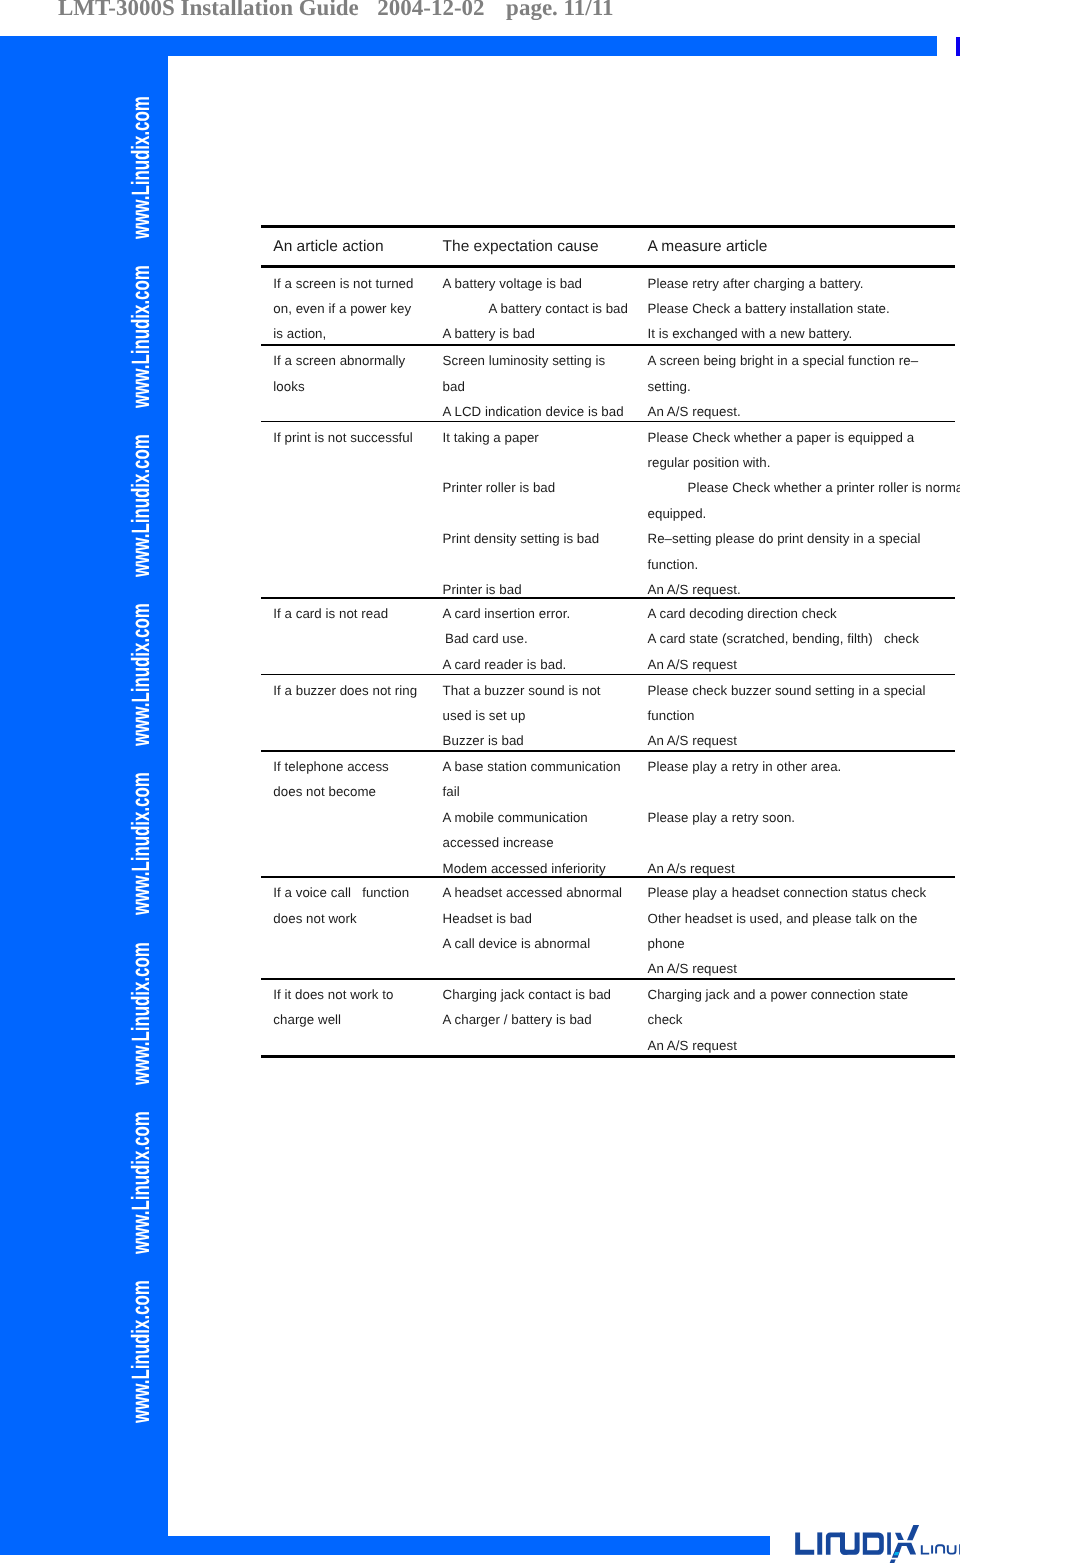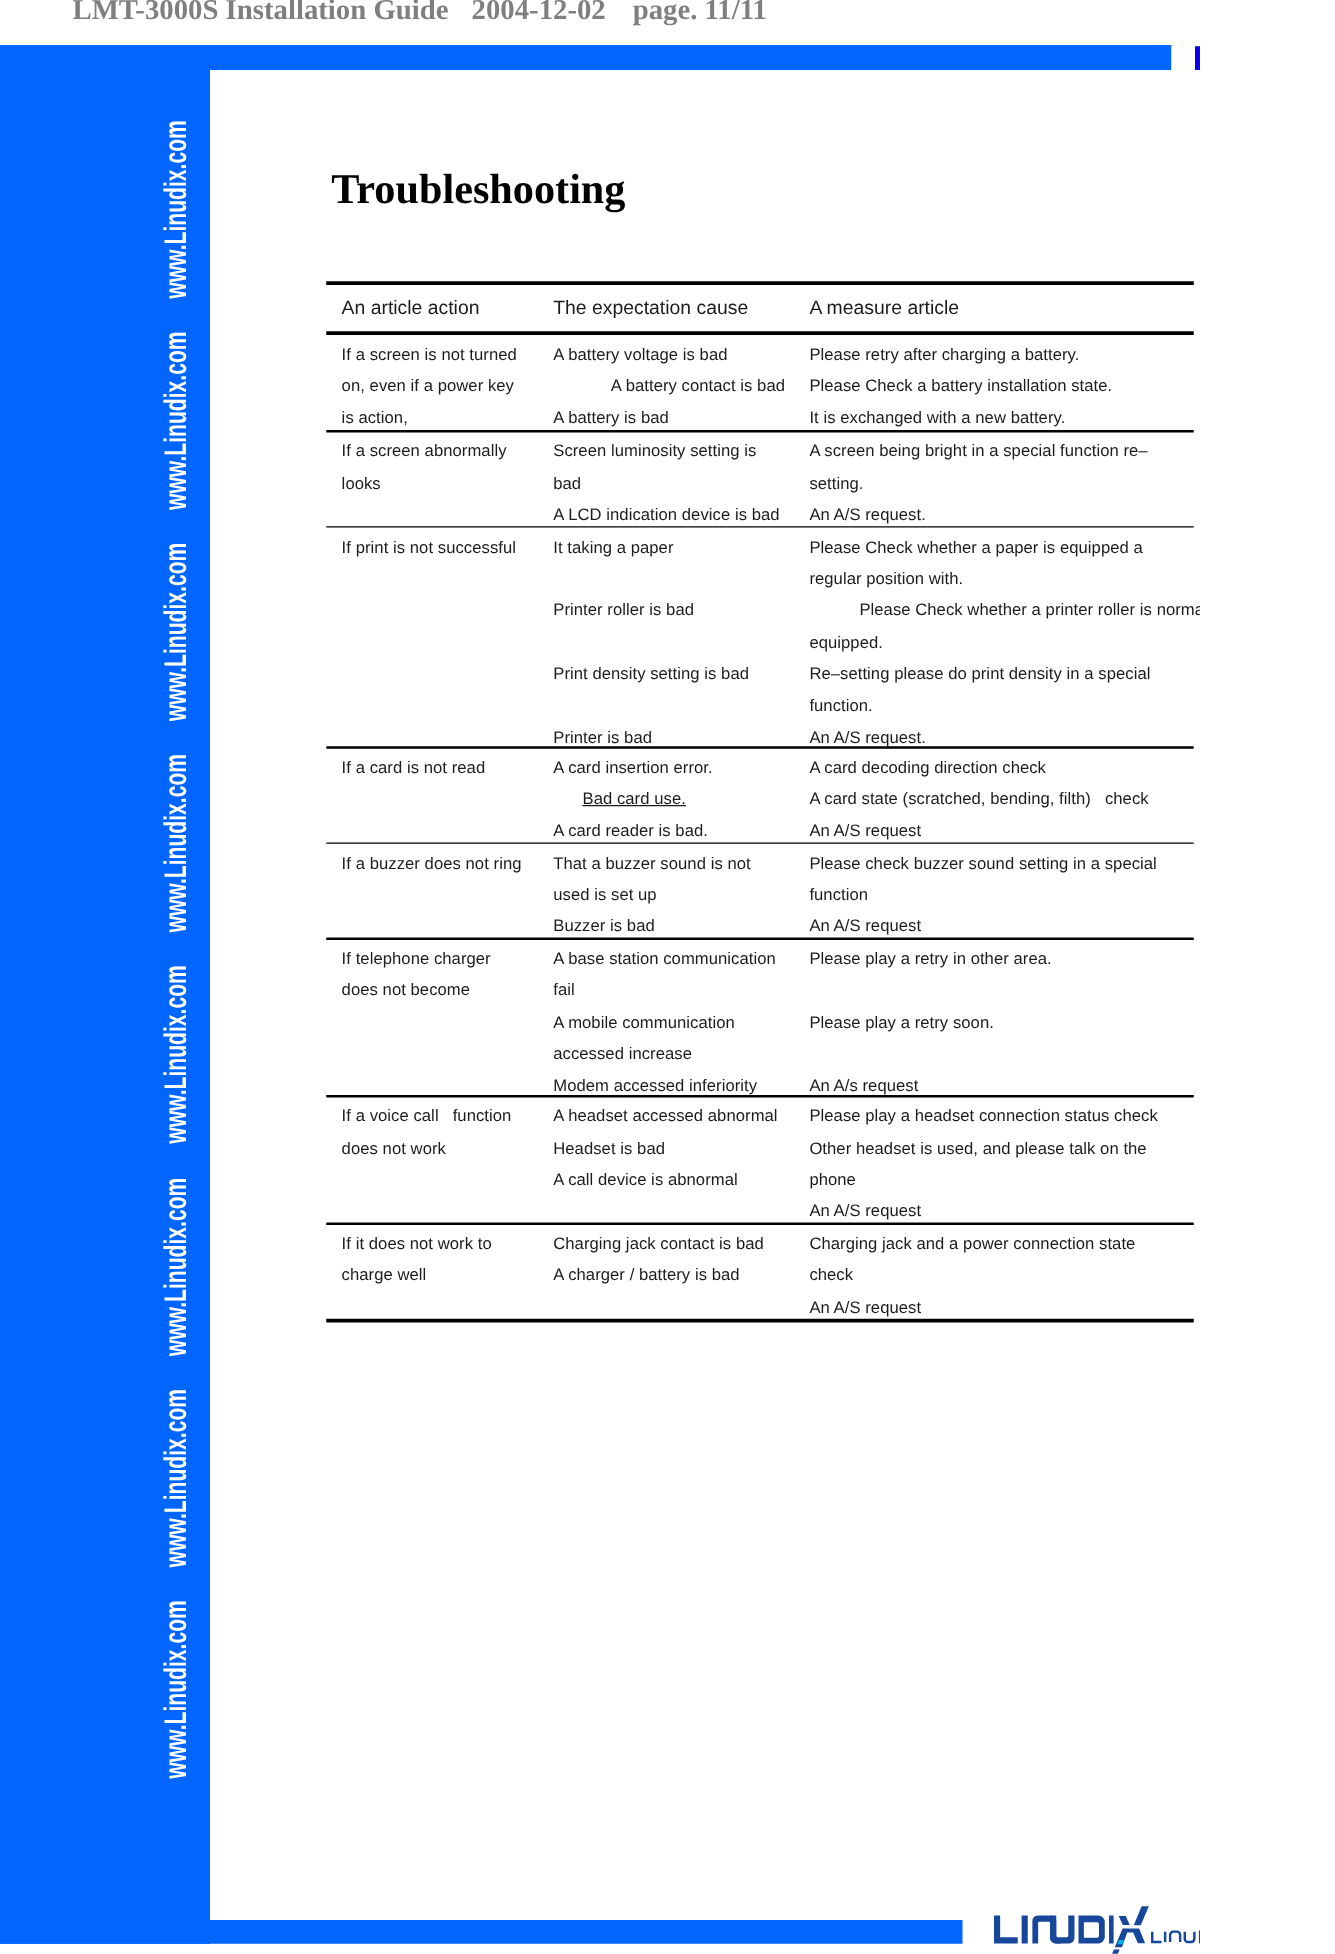"Troubleshooting" div { html: <div>Troubleshooting</div> -> none }
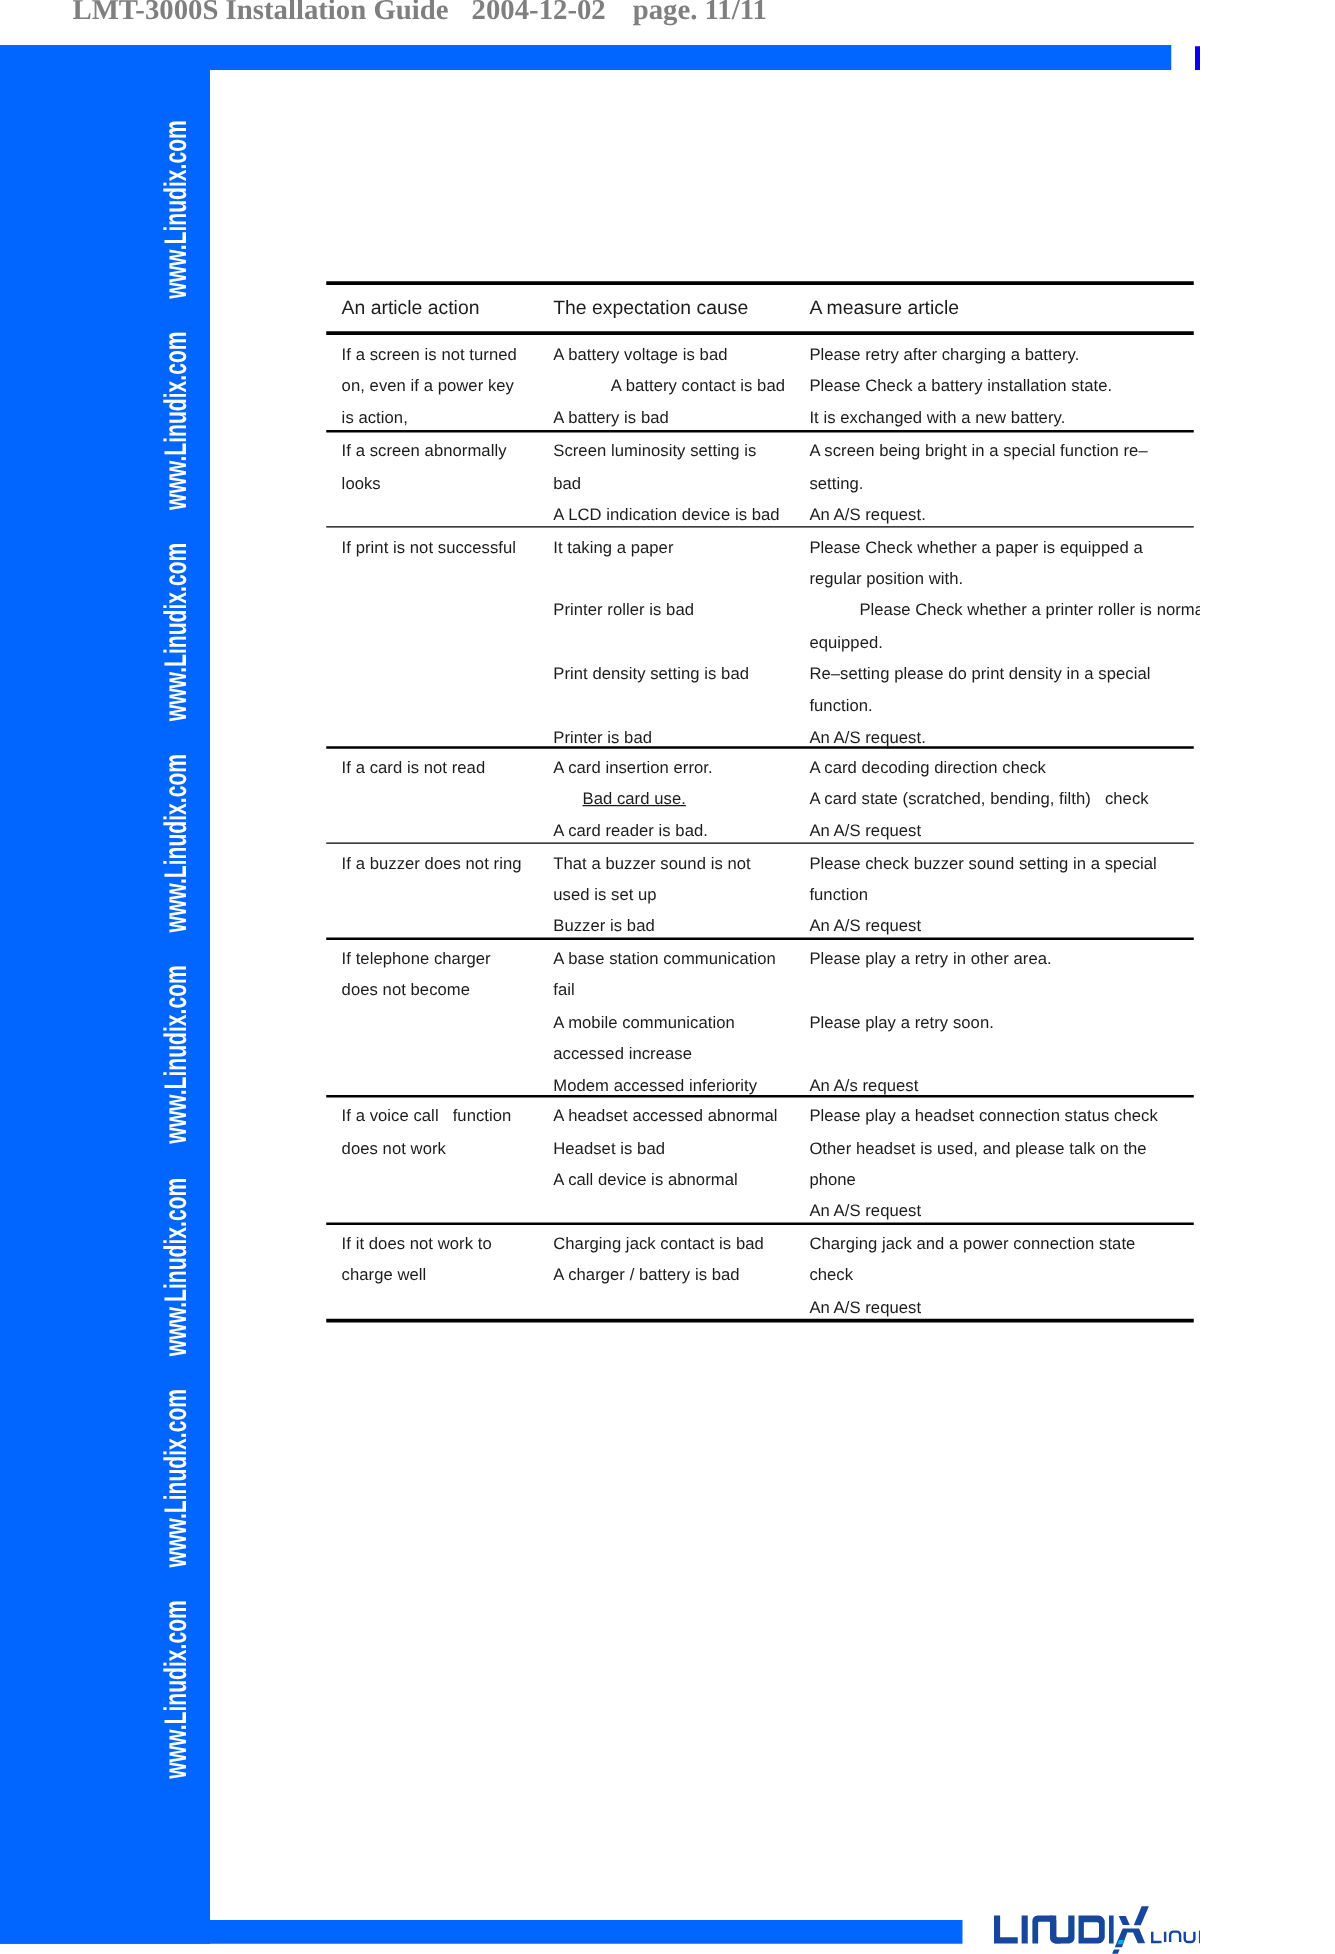"Bad card use." div.tl { left: 466px -> 445px; text-decoration: underline -> none }
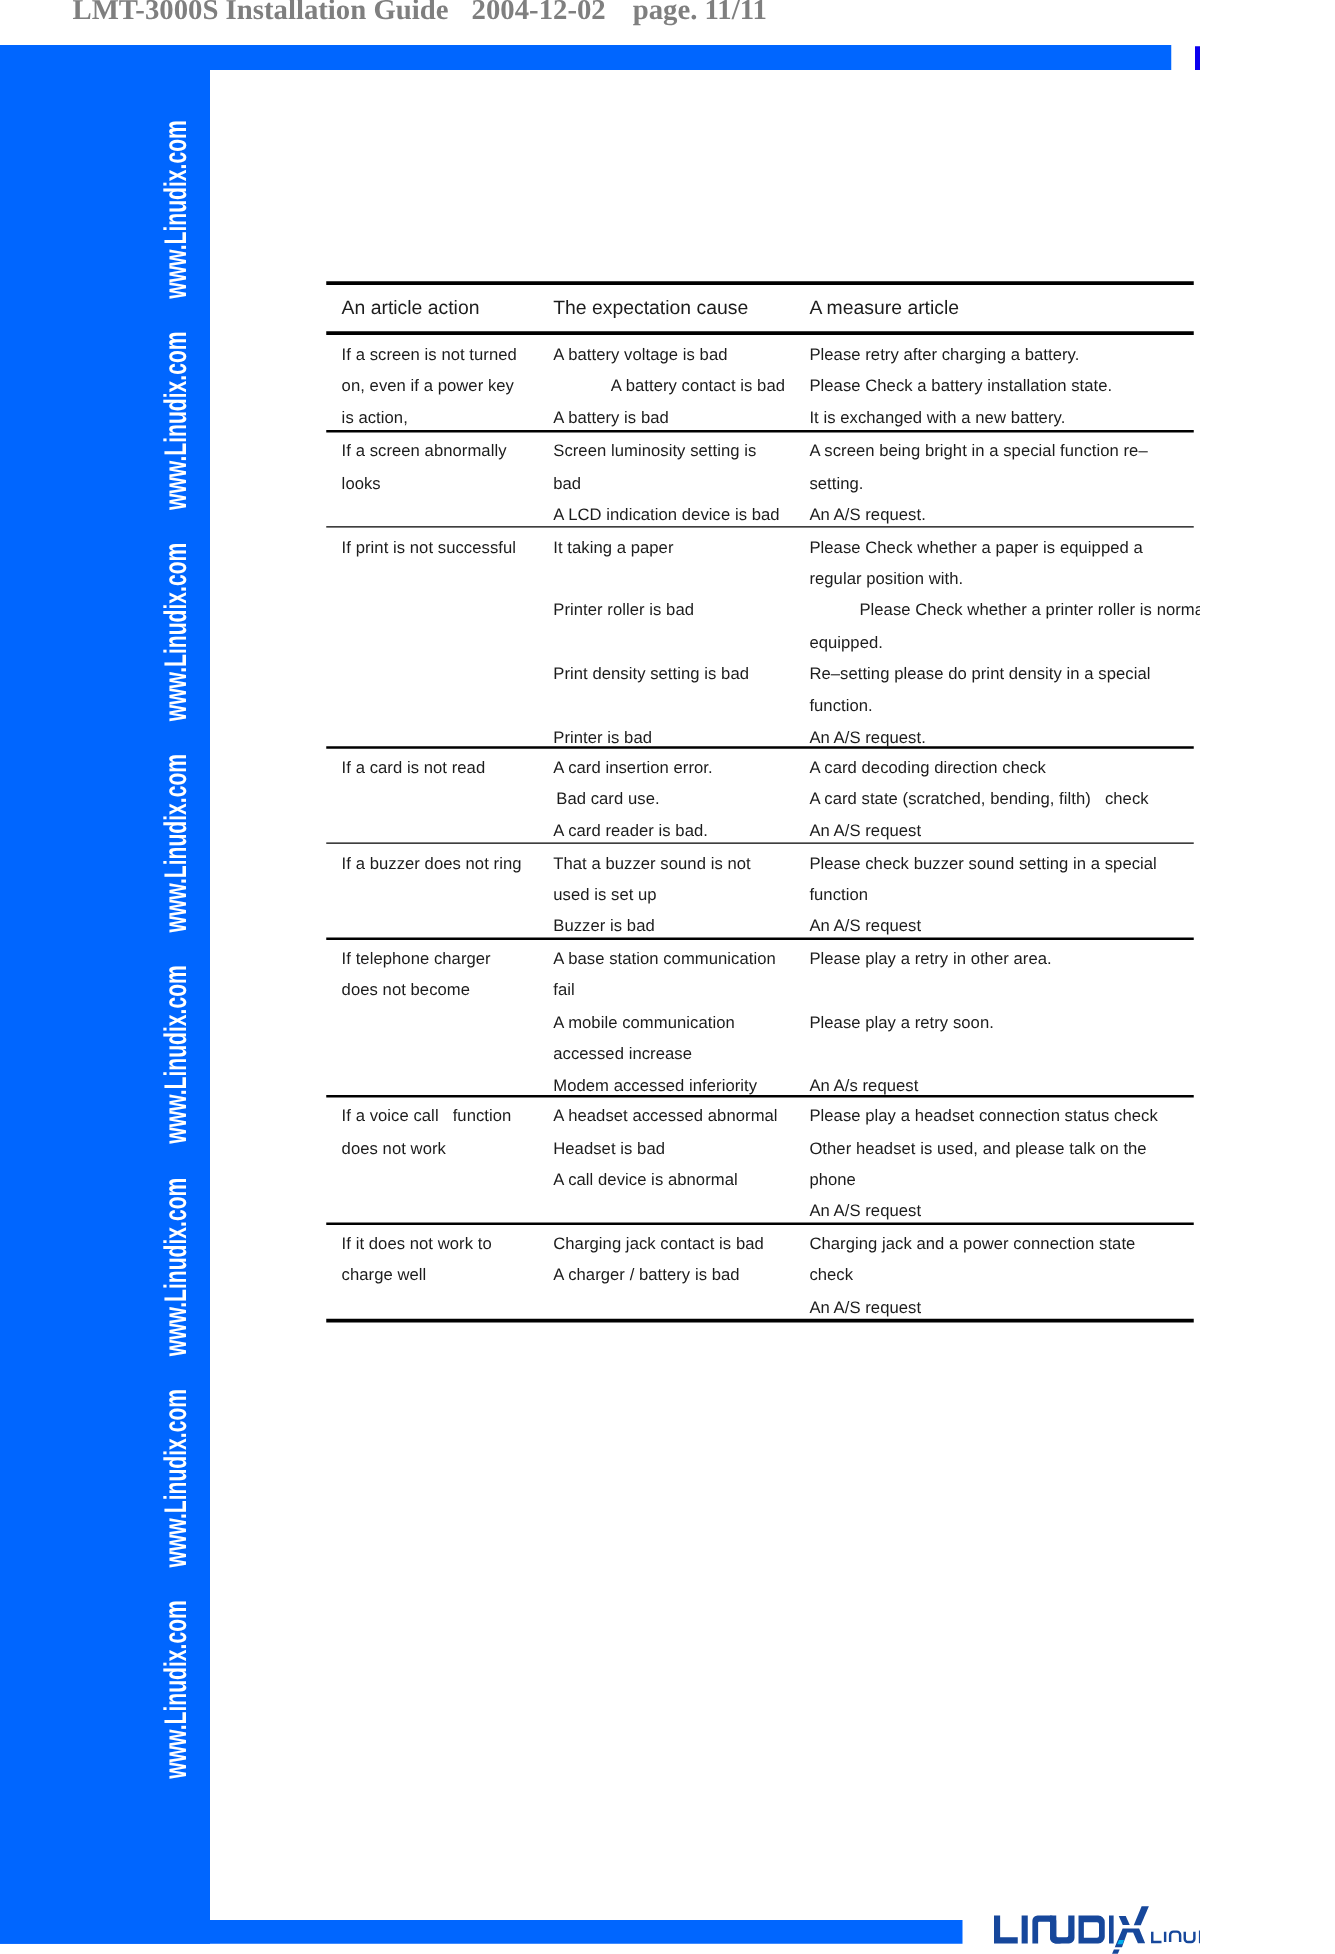"If telephone charger" div.tl { text: charger -> access }
